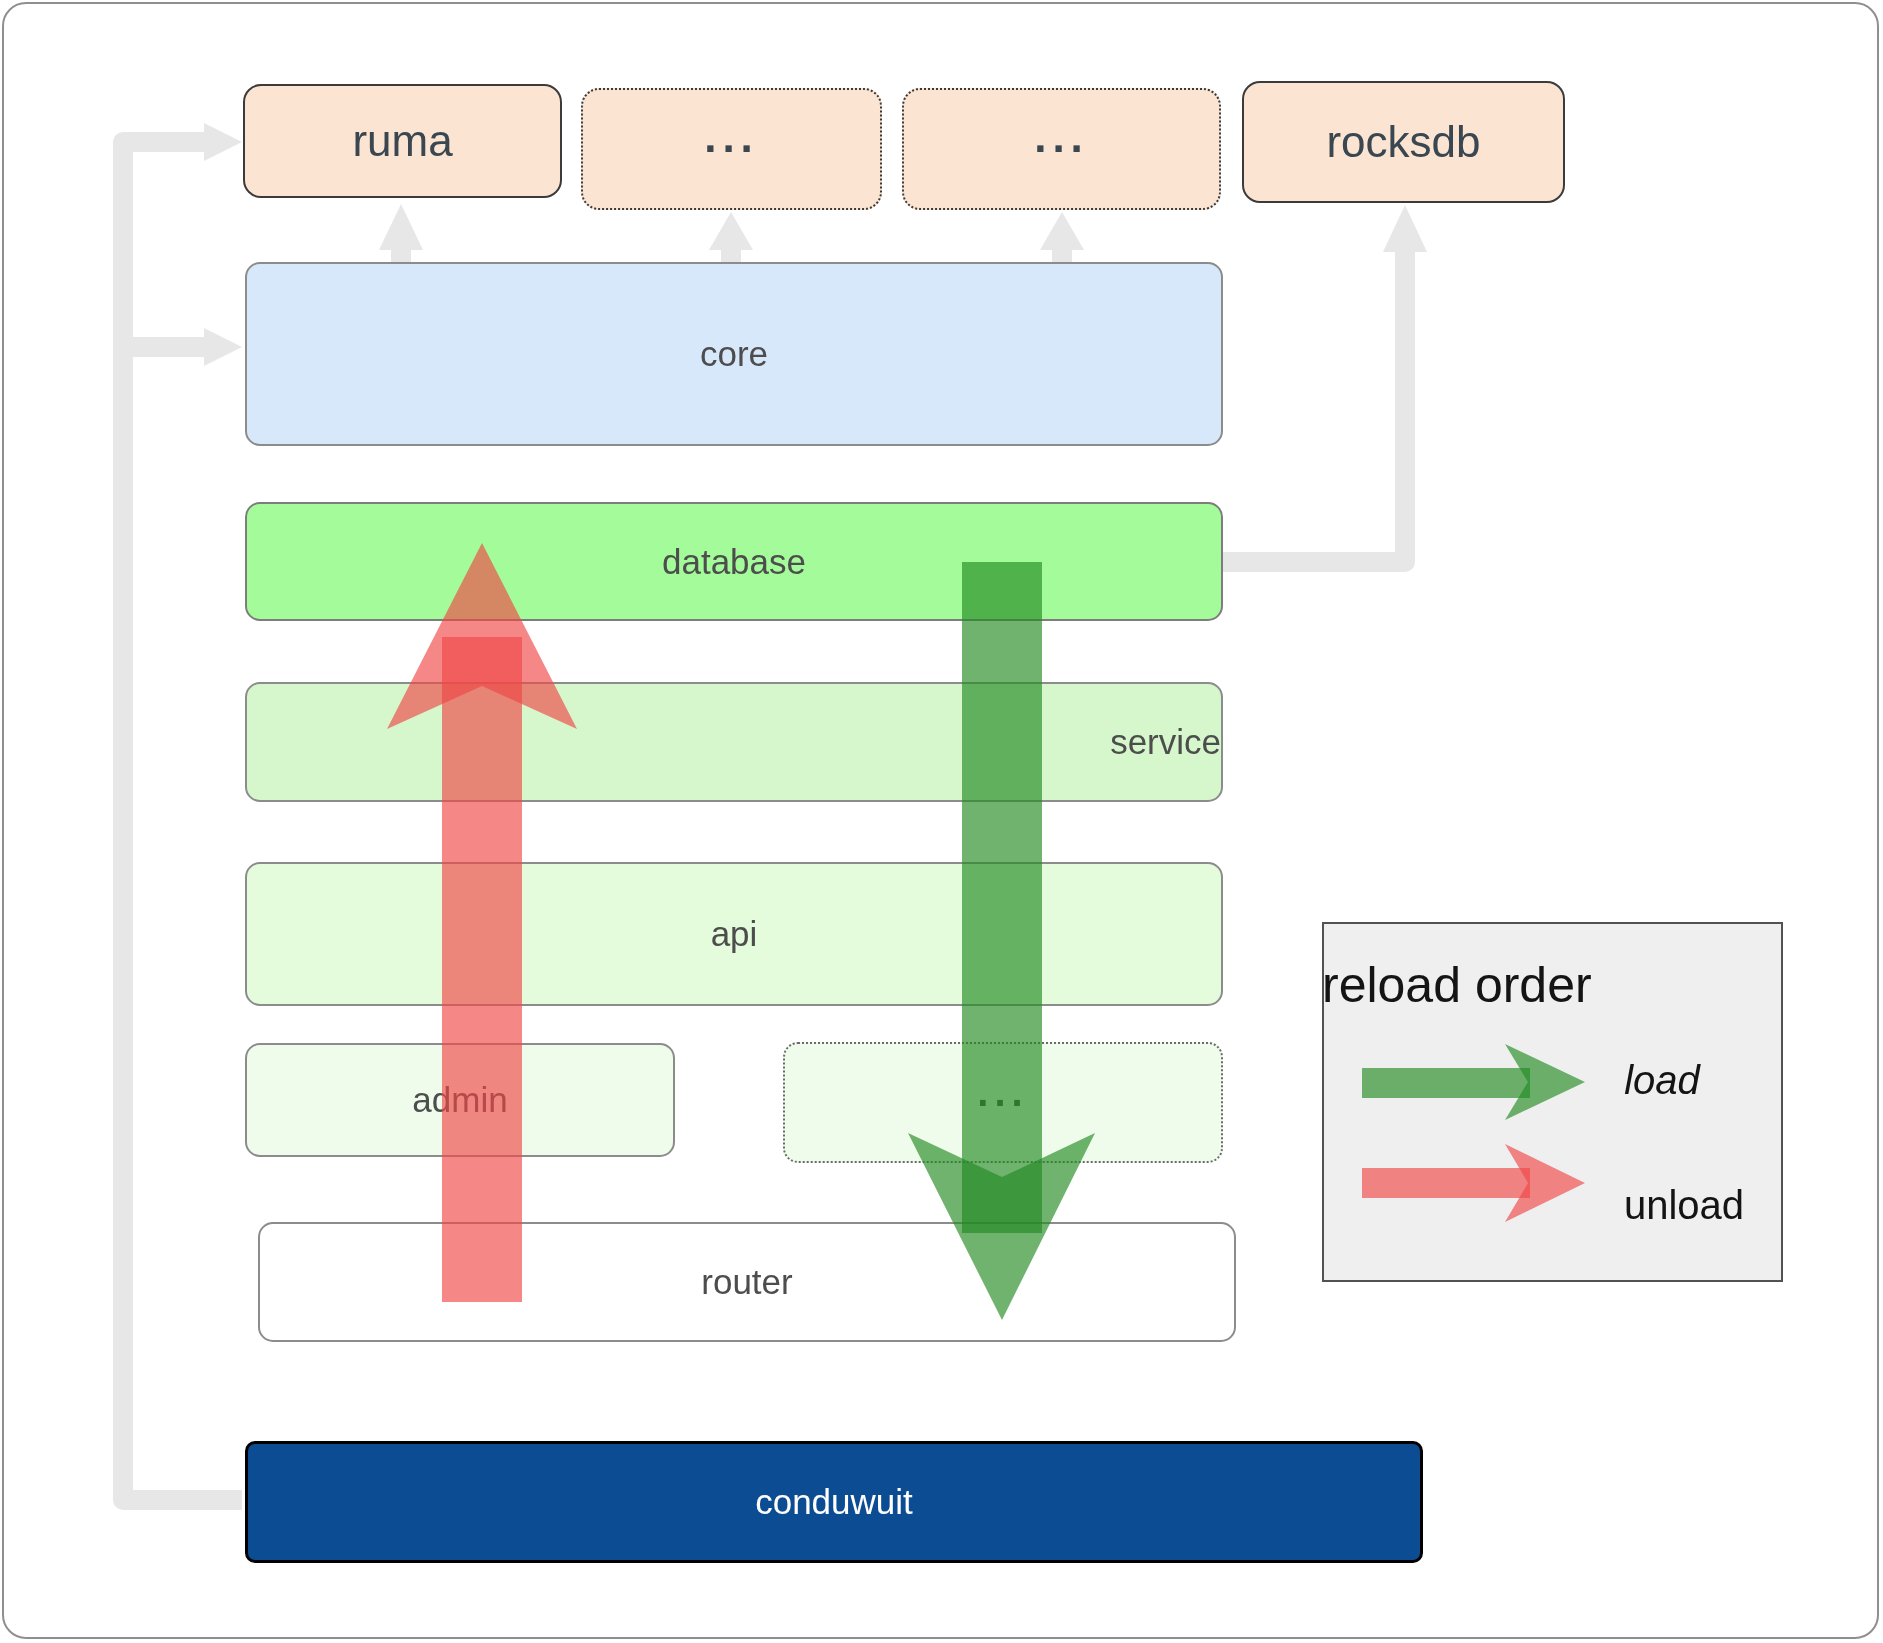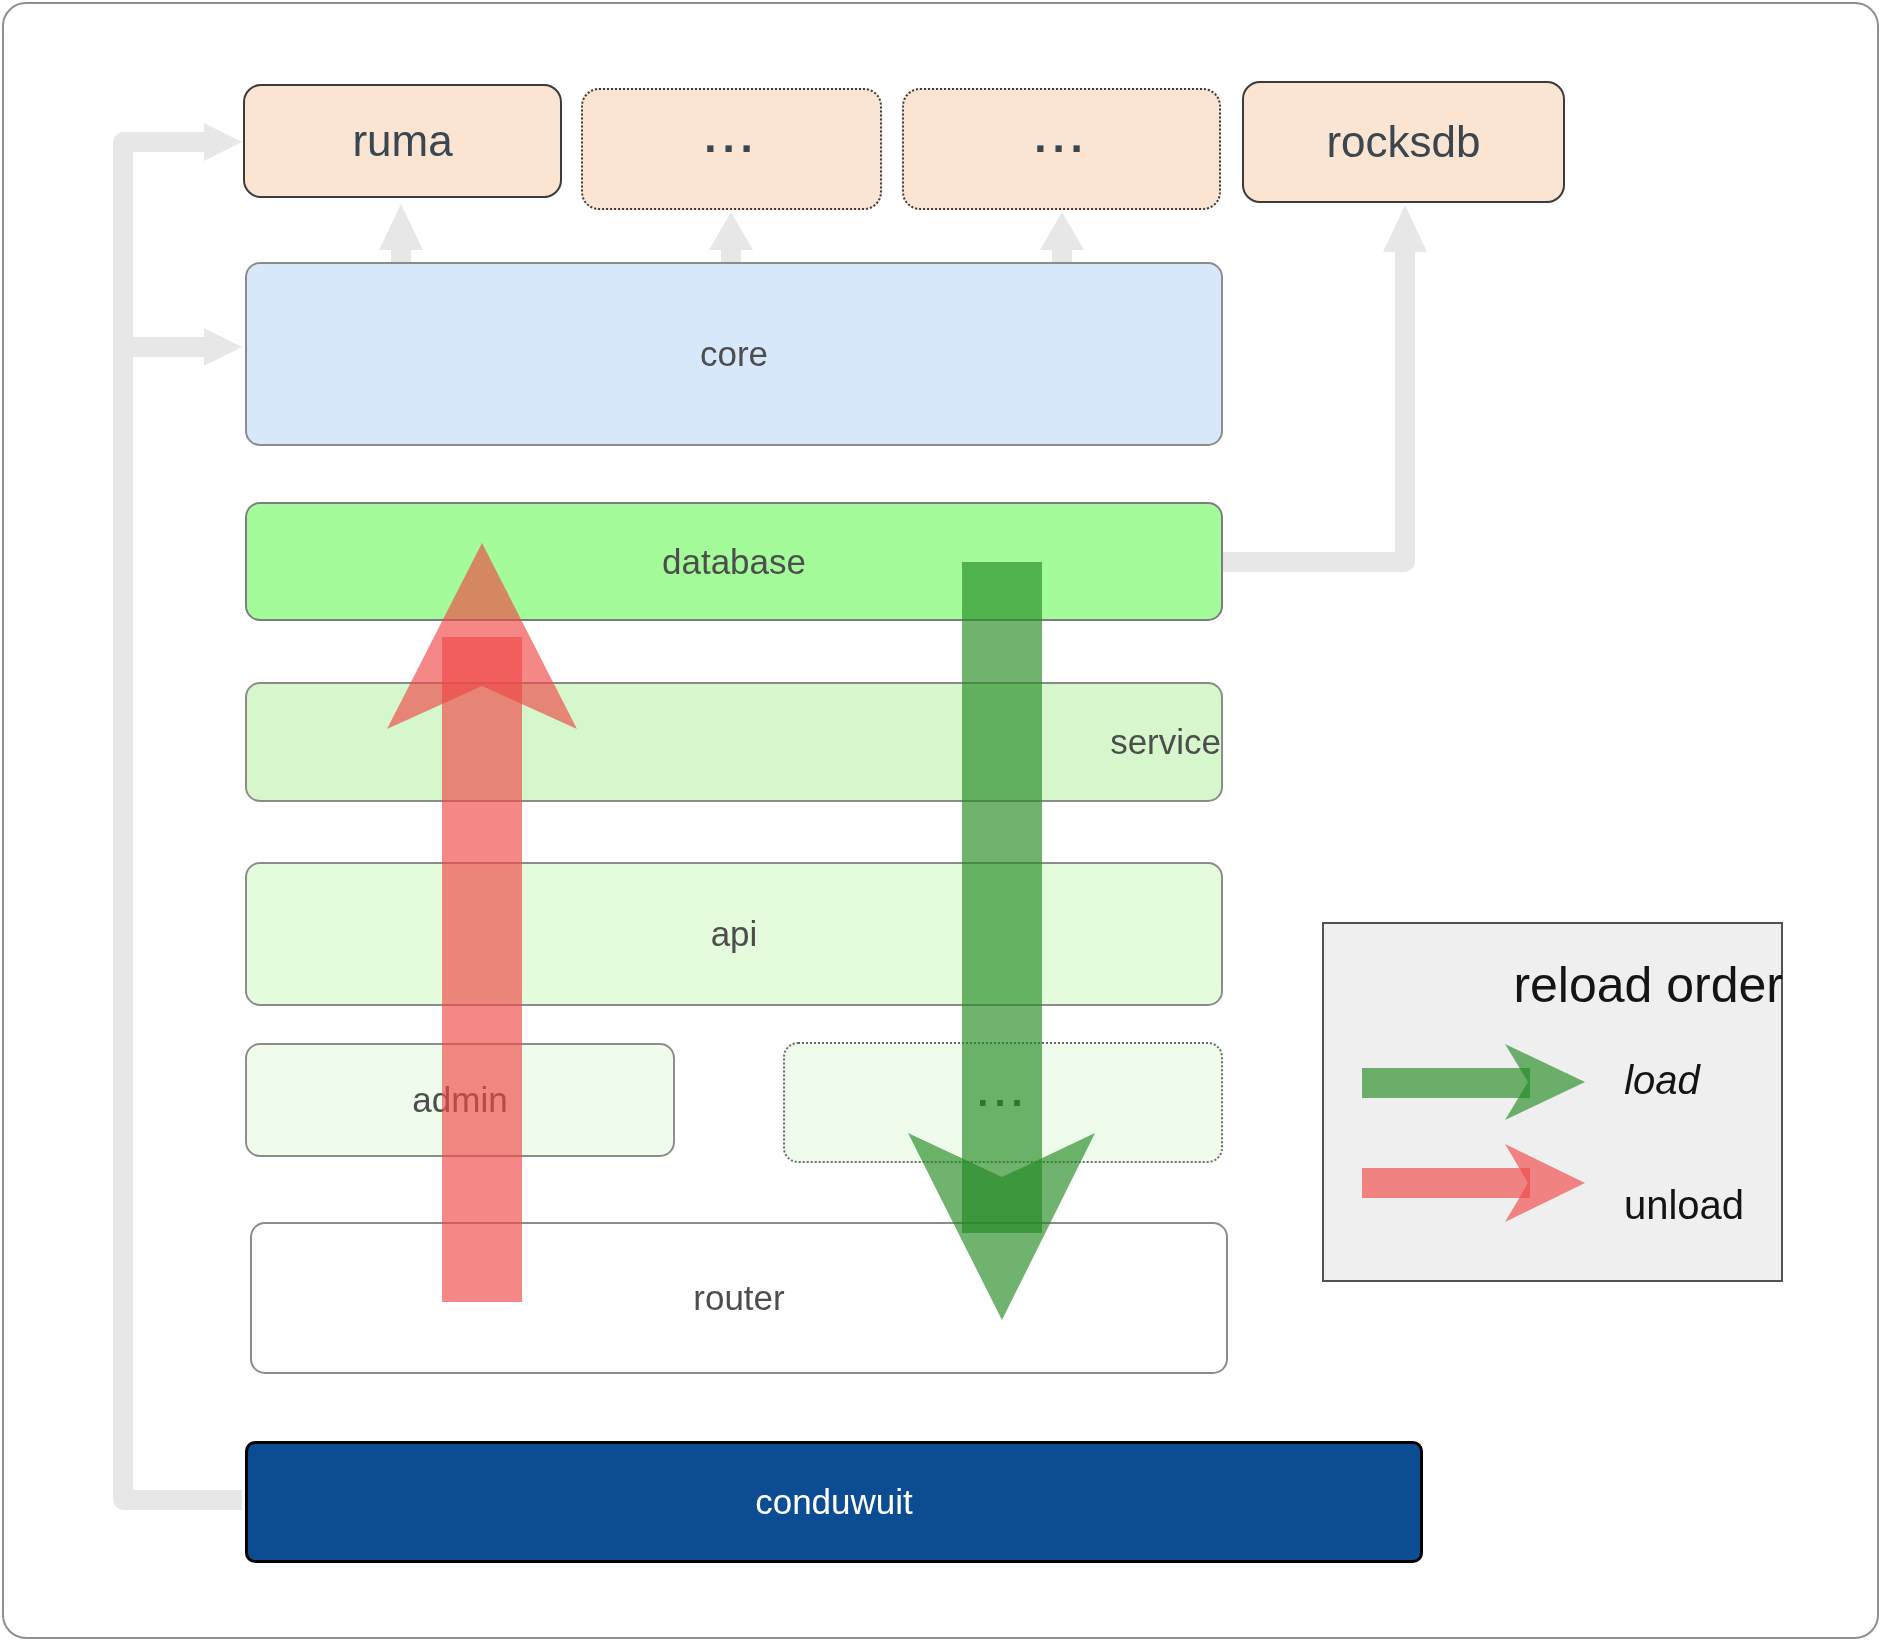"reload order" .legend-title { text-align: right -> left }
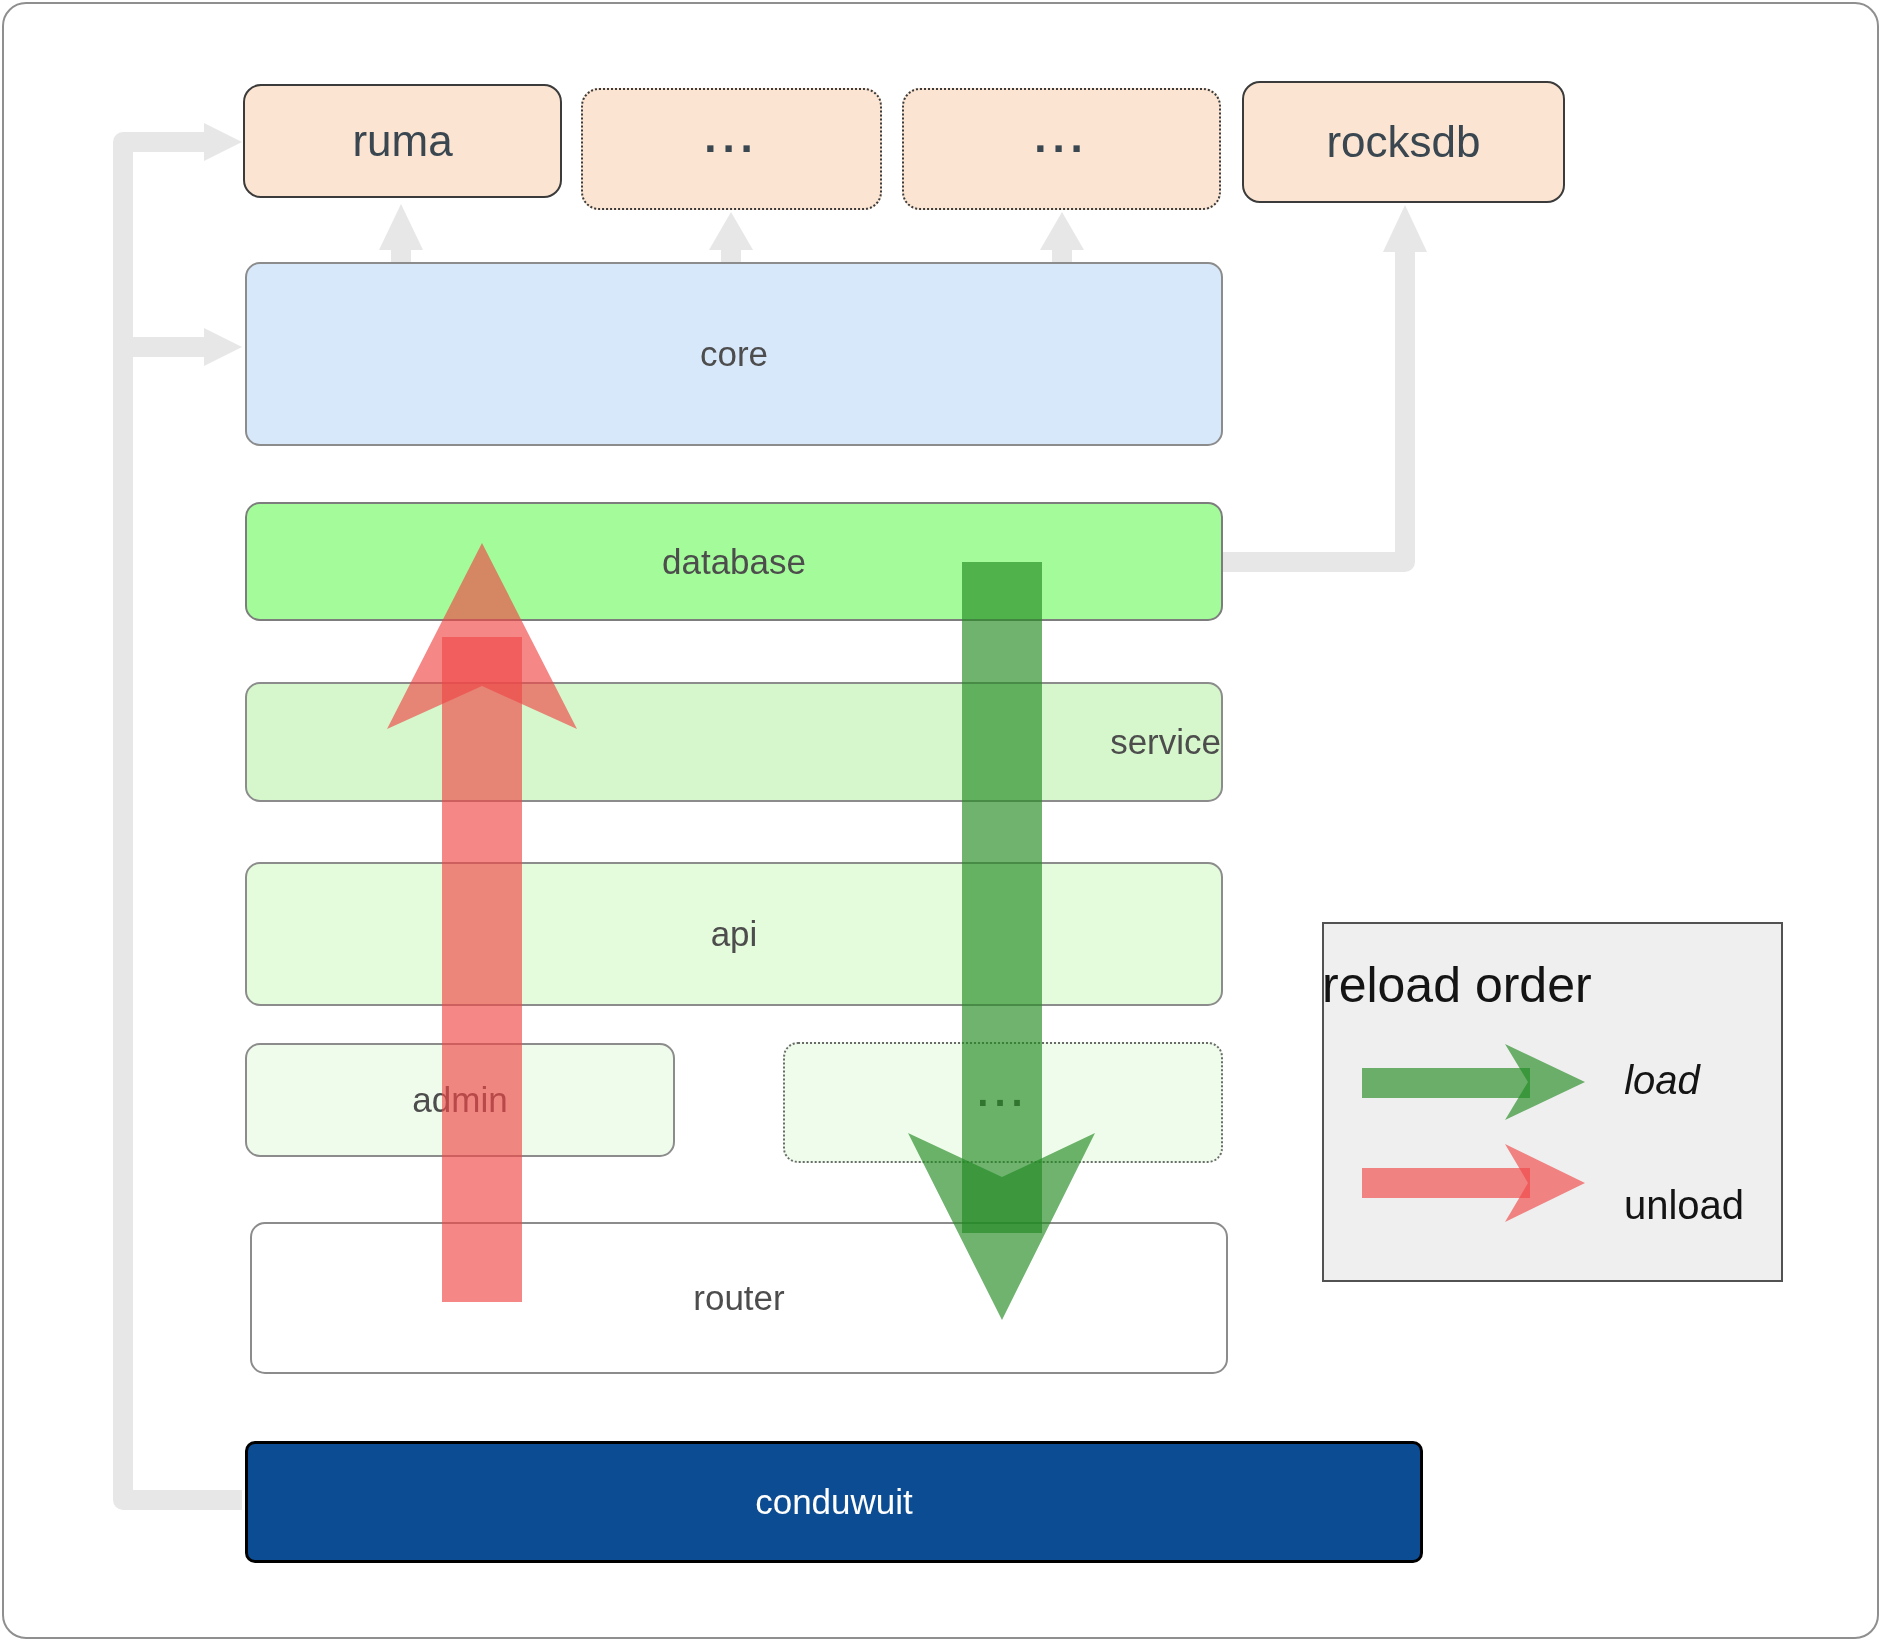"router" .router { height: 152px -> 120px; left: 250px -> 258px }
